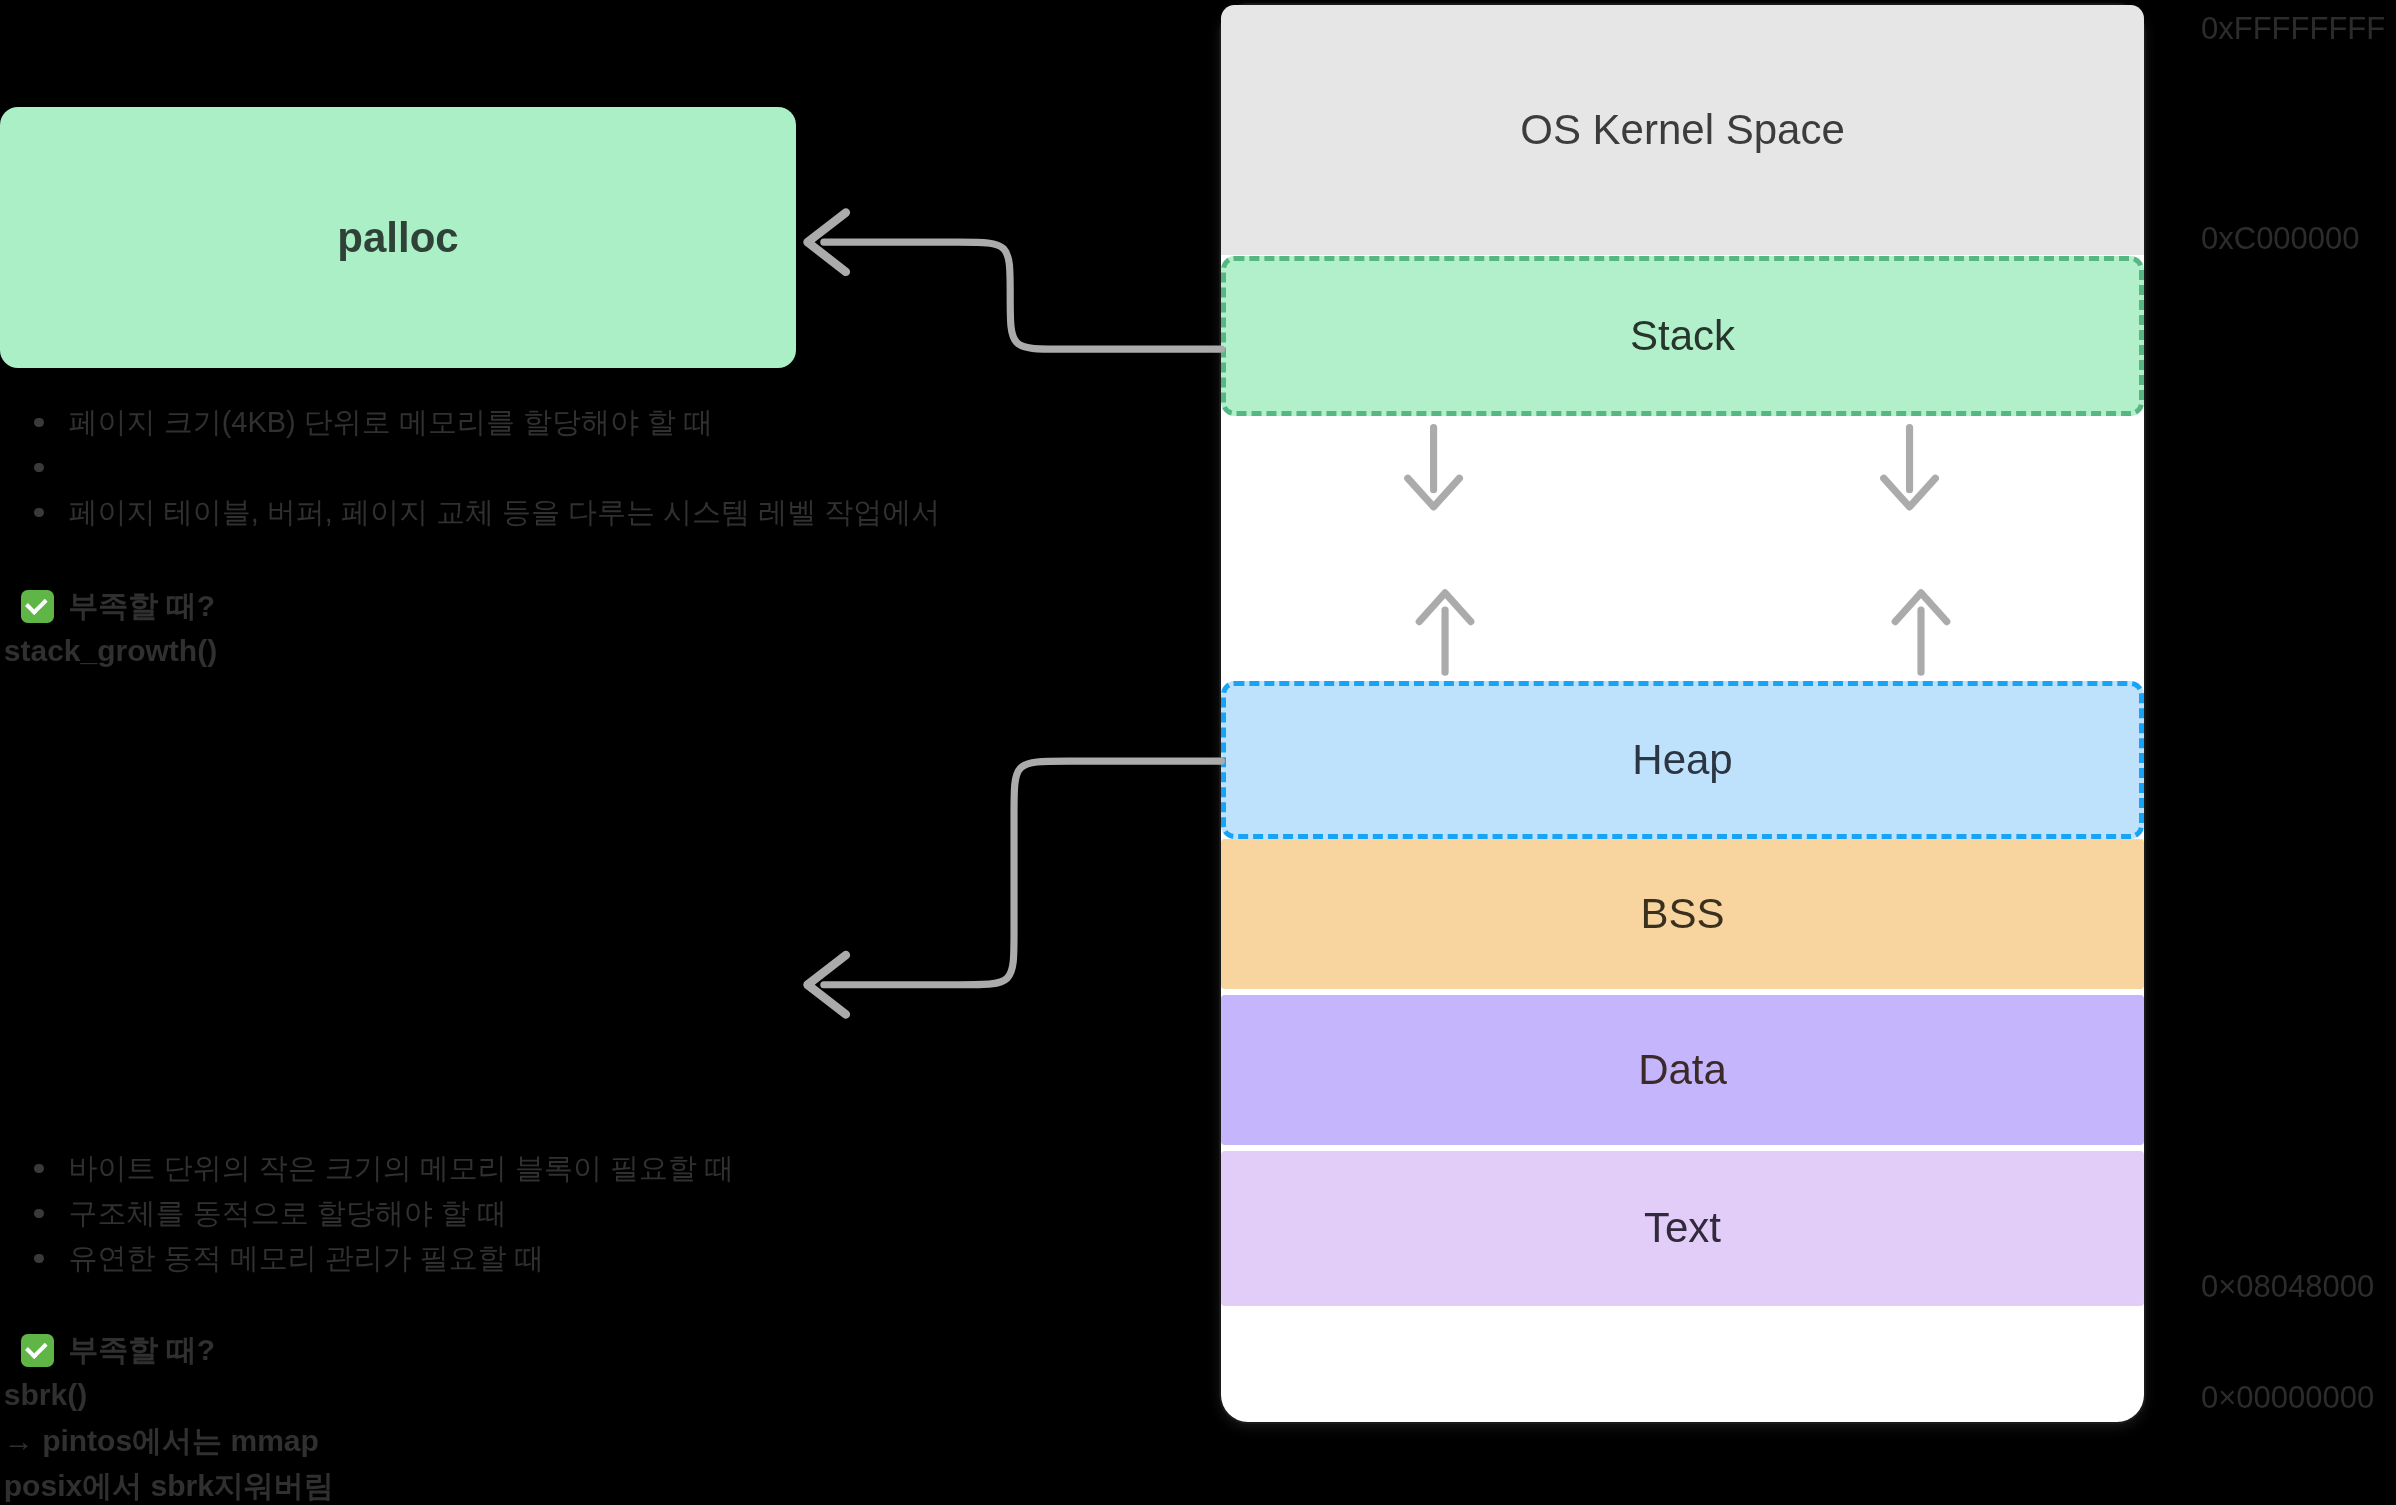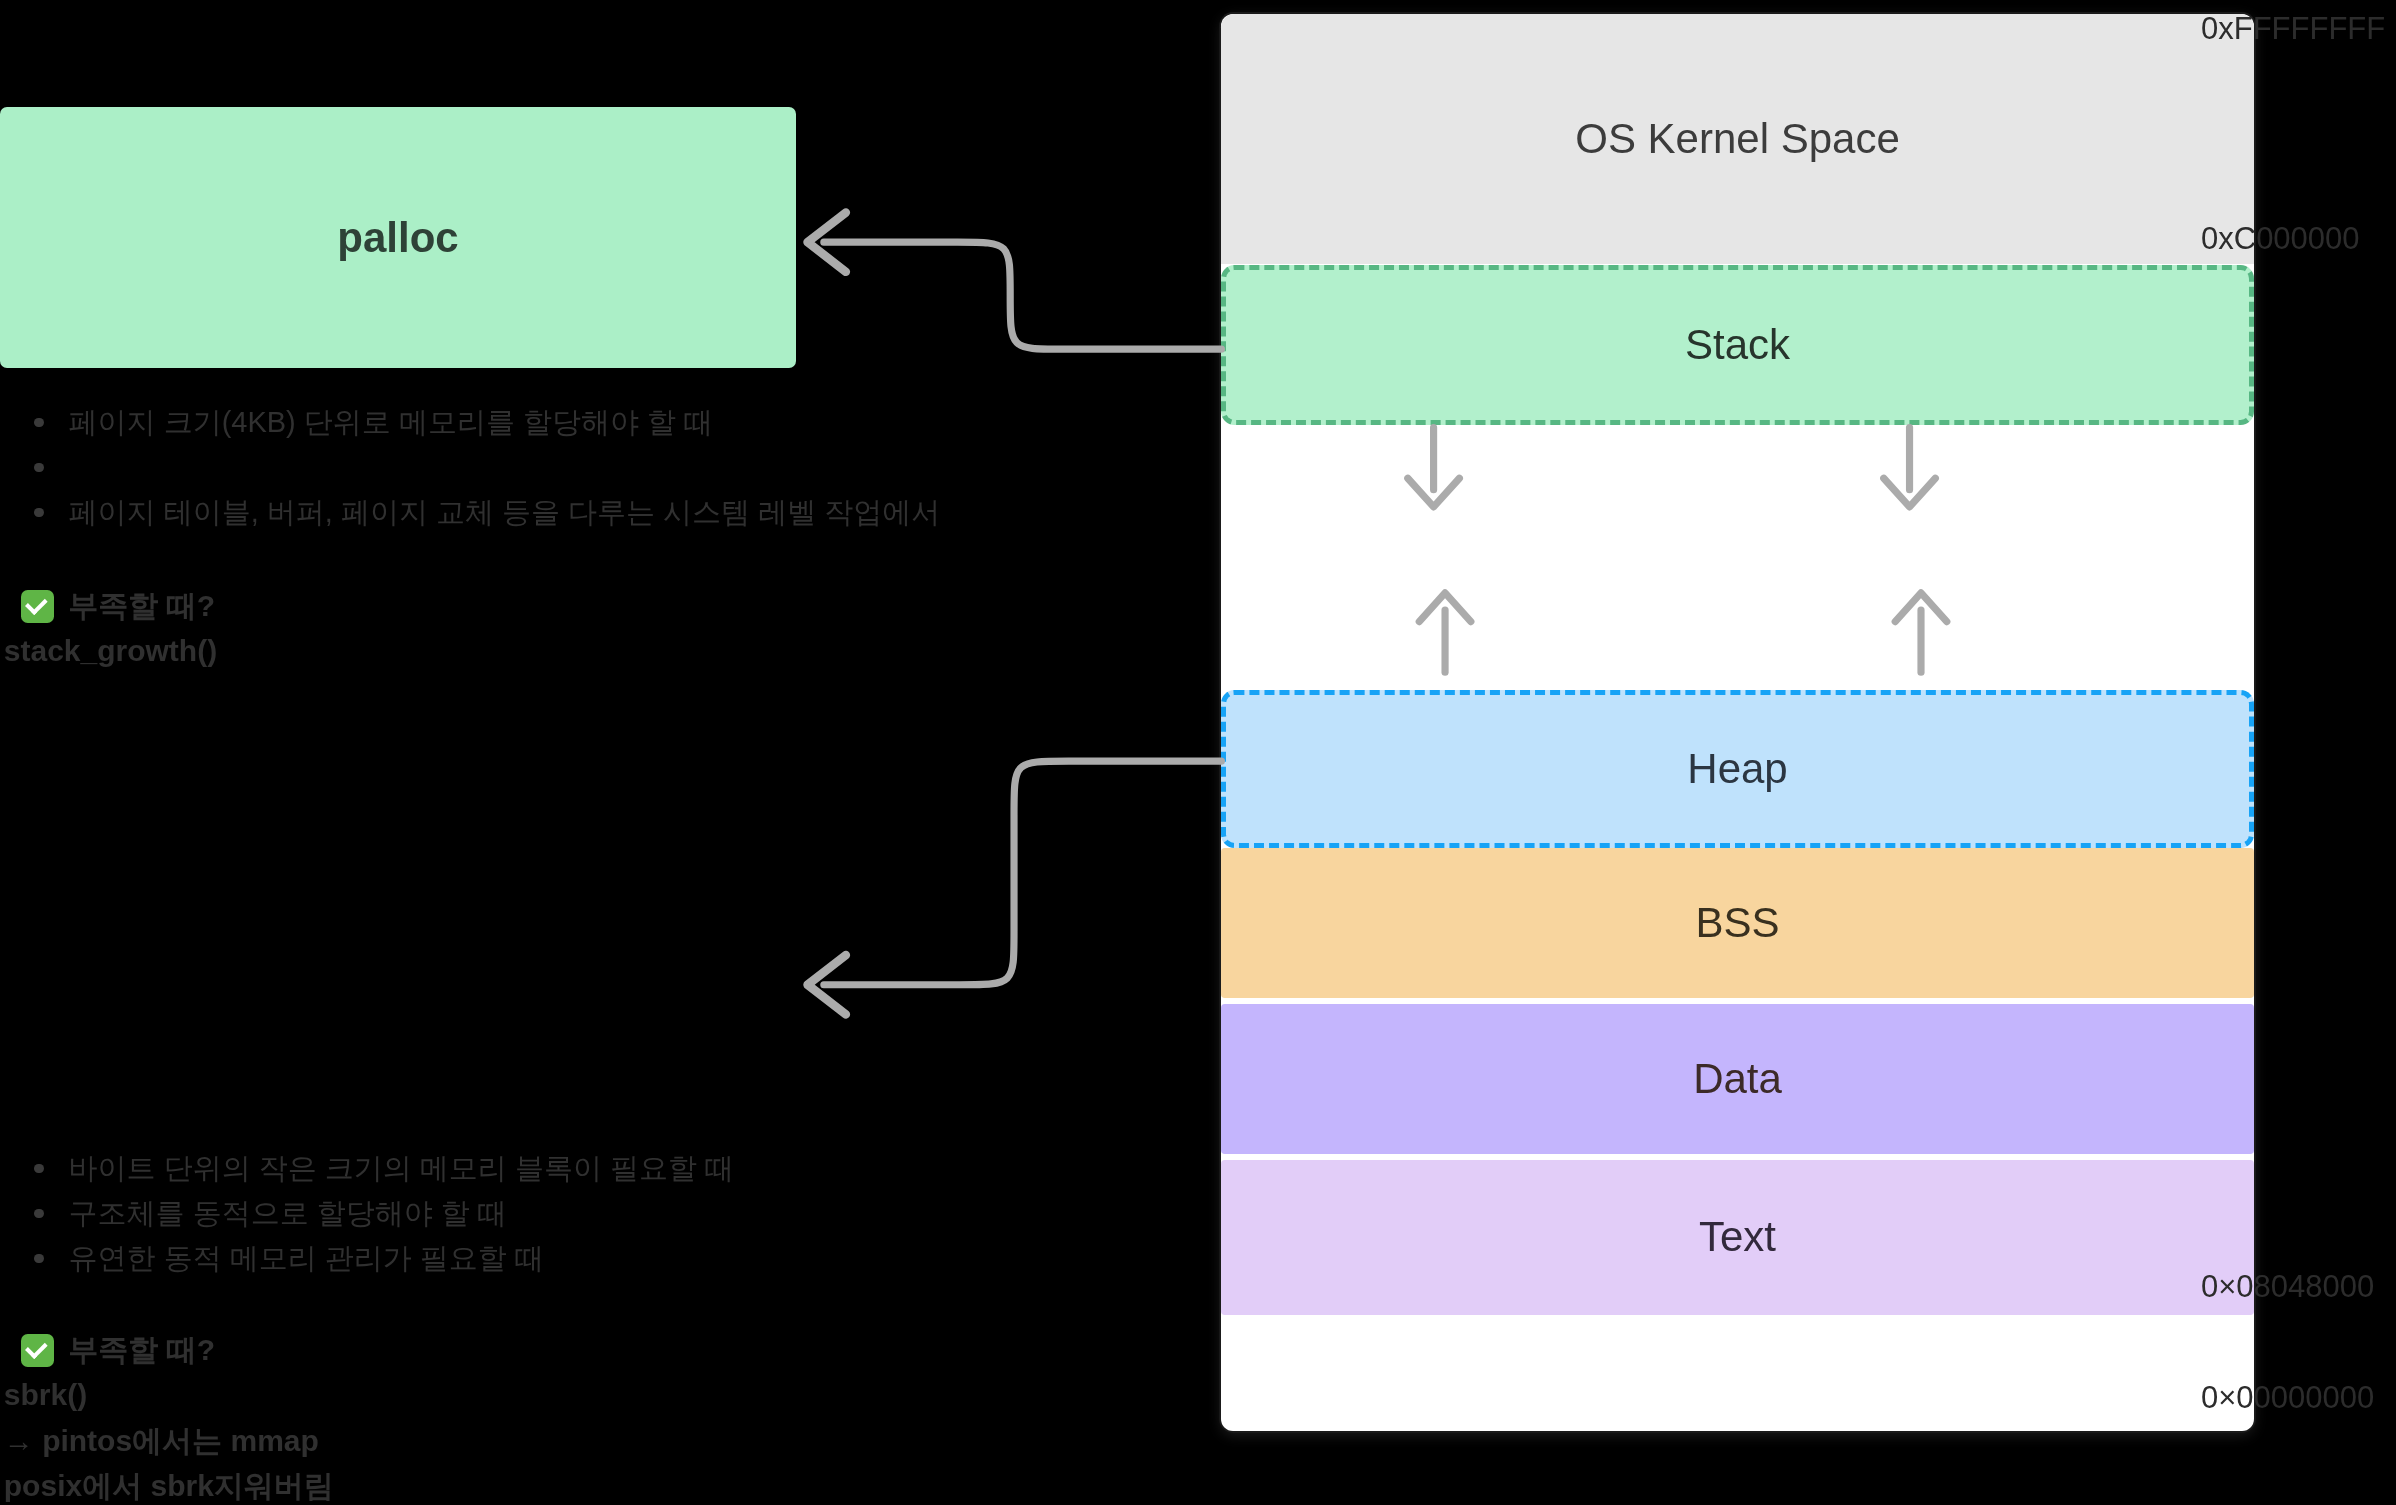"OS Kernel Space" .panel { border-radius: 12px -> 27px; margin-top: 9px -> none; width: 1033px -> 923px }
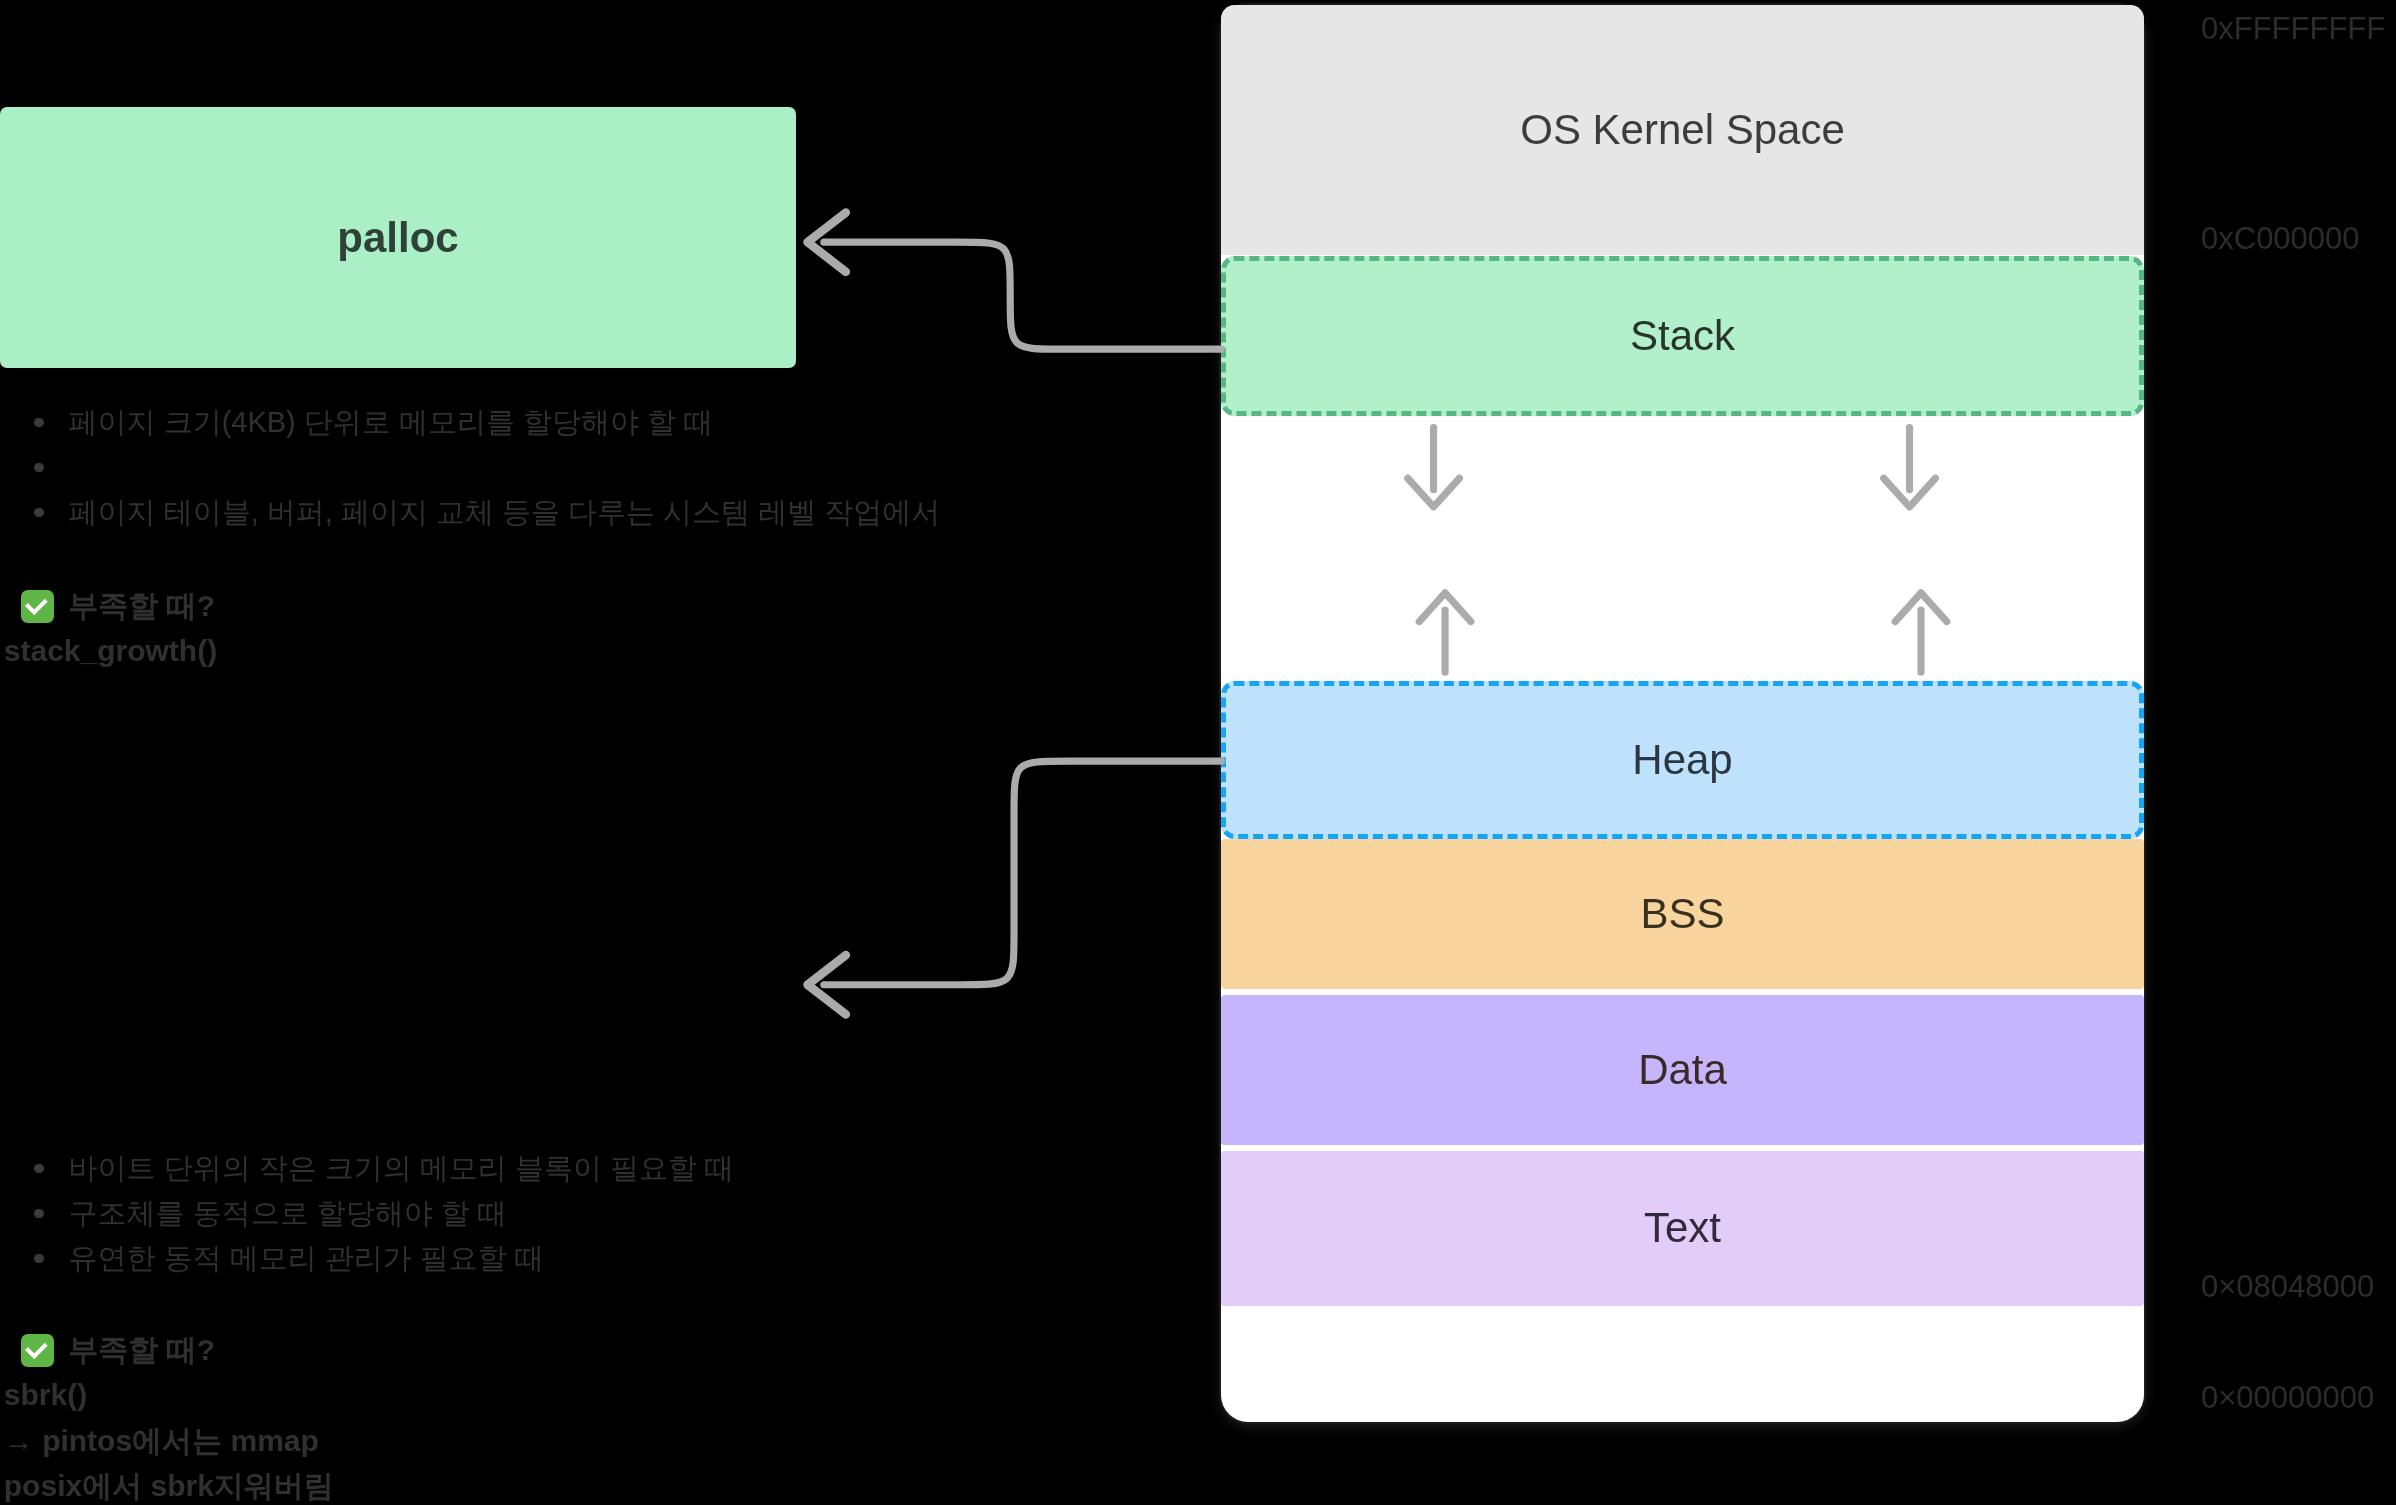"palloc" .side-box { border-radius: 7px -> 18px }
